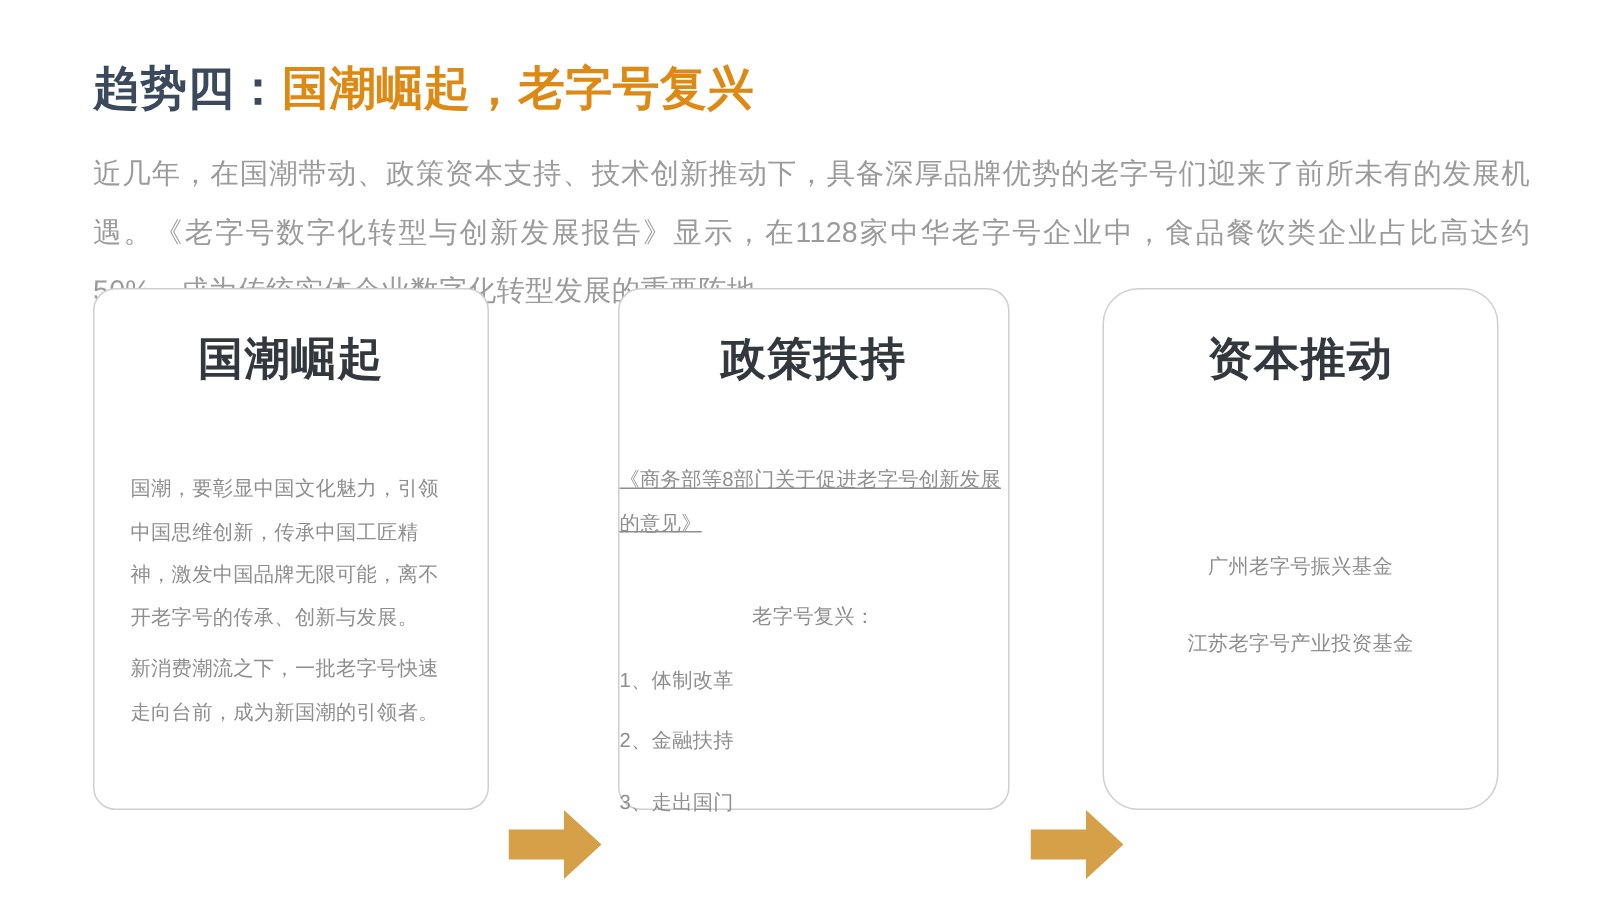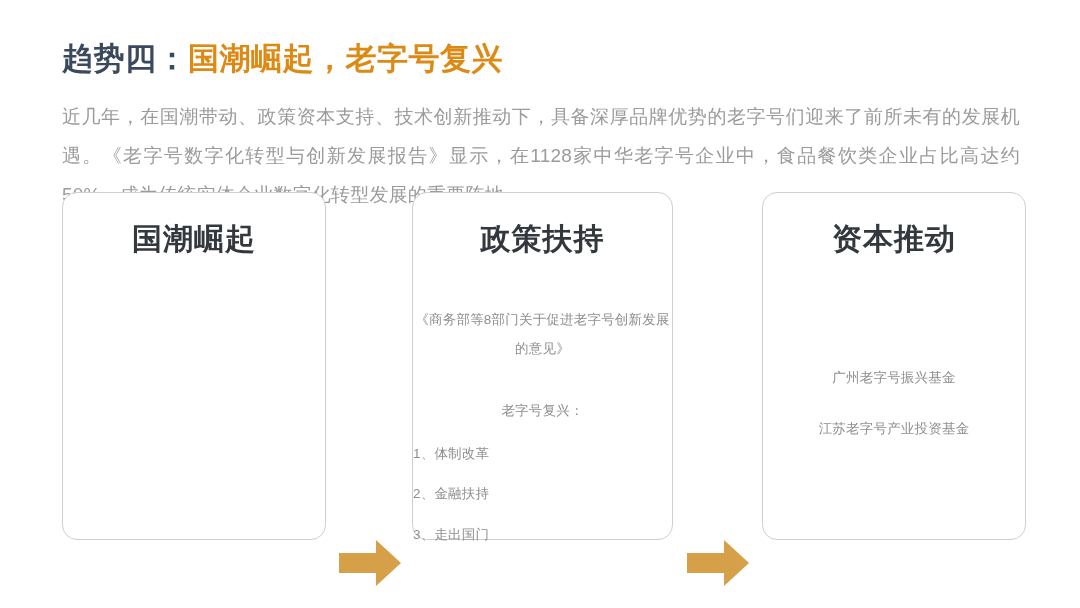"资本推动" .card-3 { border-radius: none -> 24px; left: 762px -> 735px }
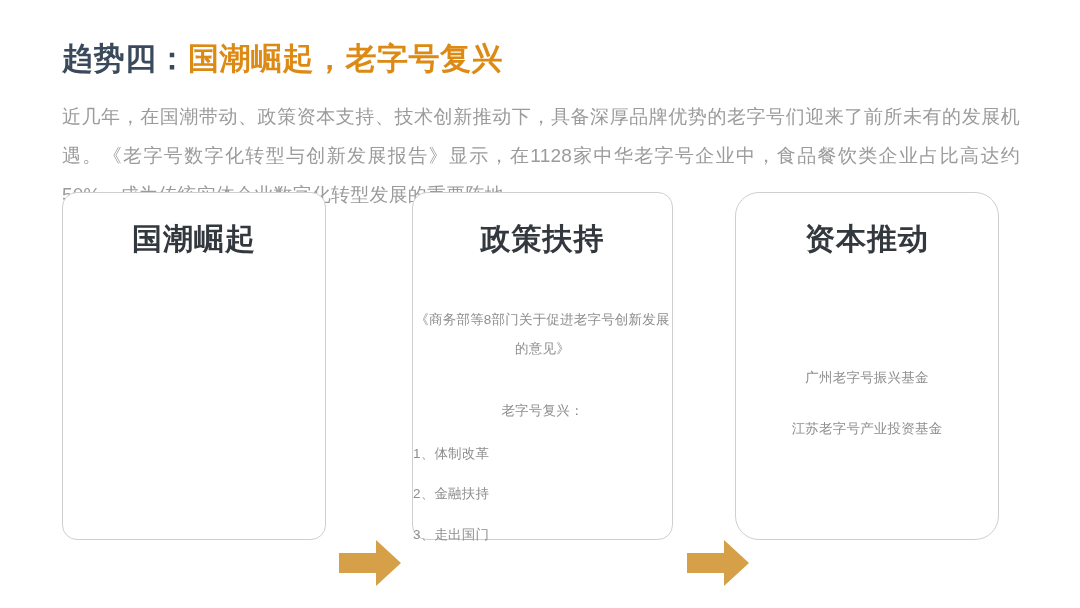"国潮，要彰显中国文化魅力，引领中国思维创新，传承中国工匠精神，激发中国品牌无限可" div.card-body { html: none -> <div> <p>国潮，要彰显中国文化魅力，引领中国思维创新，传承中国工匠精神，激发中国品牌无限可能，离不开老字号的传承、创新与发展。</p> <p>新消费潮流之下，一批老字号快速走向台前，成为新国潮的引领者。</p> </div> }
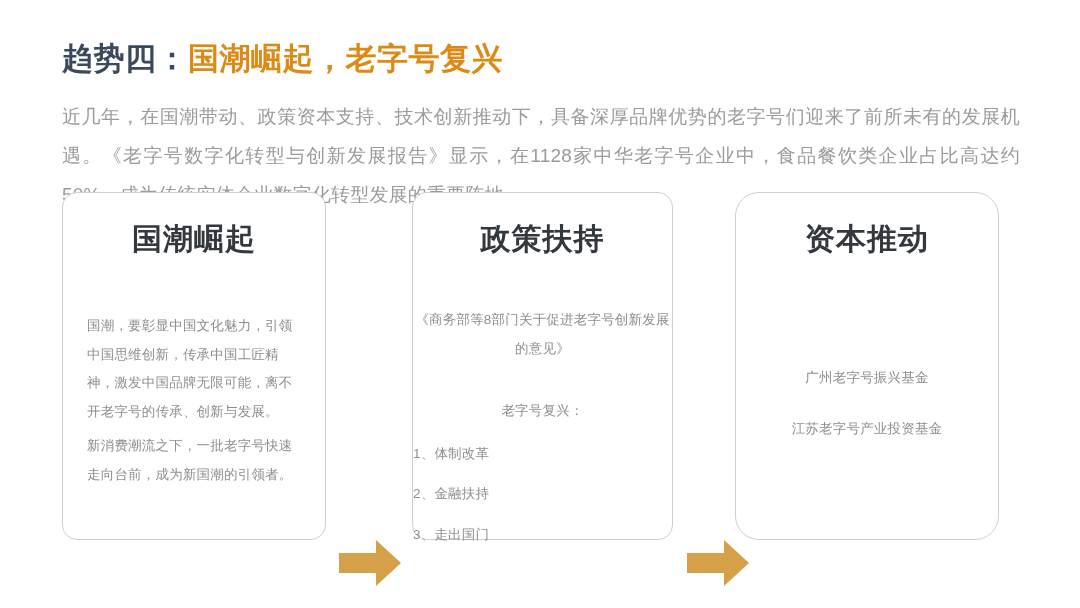"《商务部等8部门关于促进老字号创新发展的意见》" .c2-quote { text-align: center -> left; text-decoration: none -> underline }
